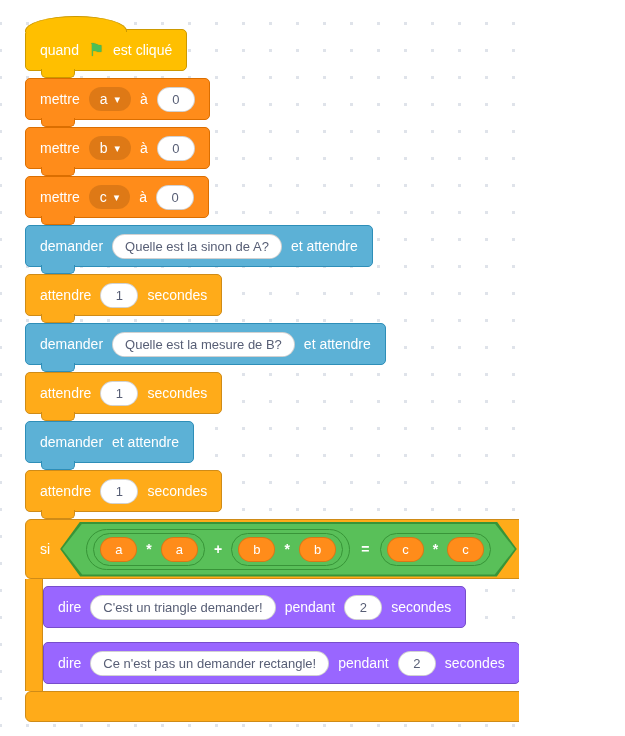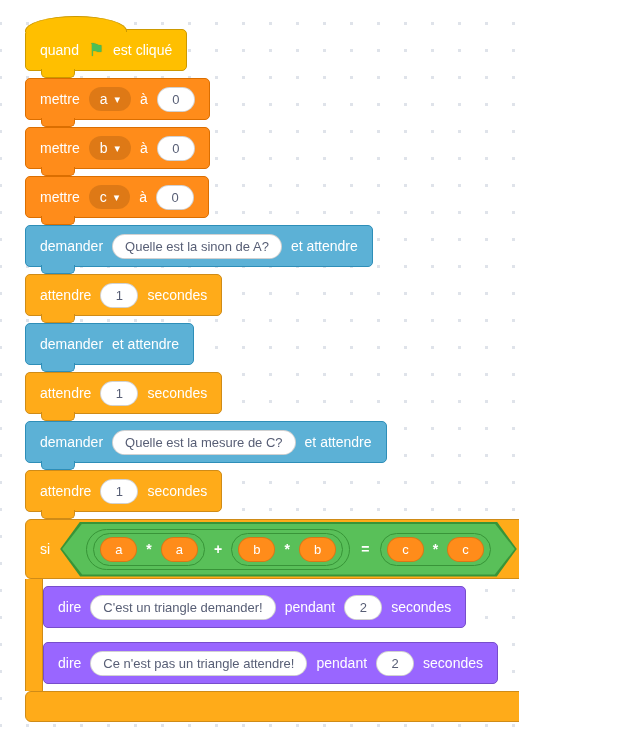"Quelle est la mesure de" span.input { html: none -> <span>Quelle est la mesure de B?</span> }
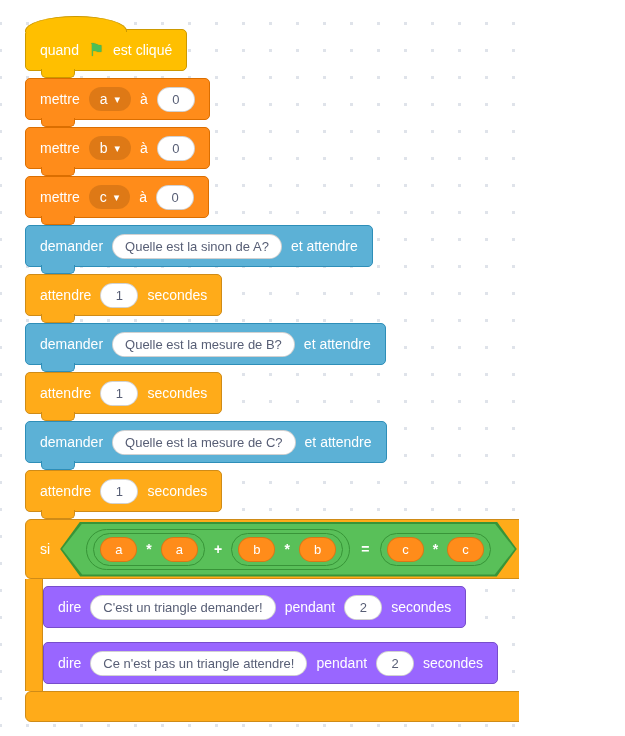"Quelle est la mesure de C?" span.input { html: <span>Quelle est la mesure de C?</span> -> none }
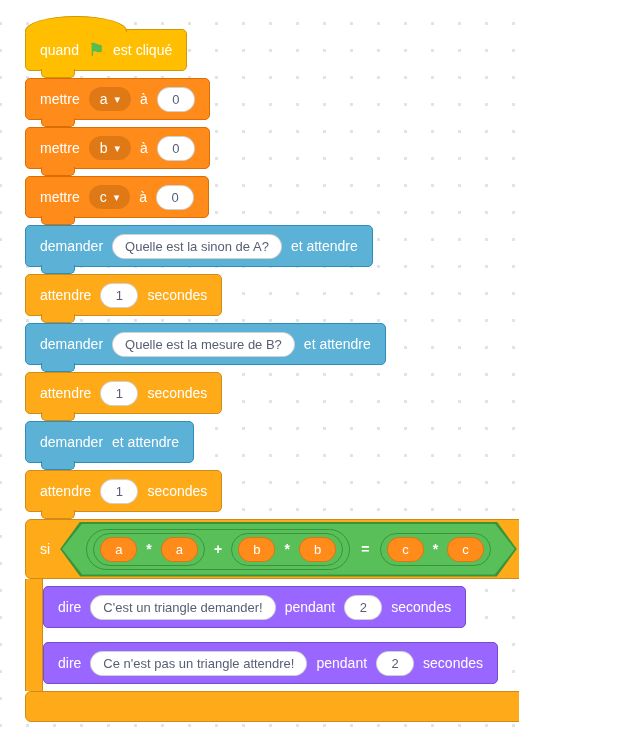"Ce n'est pas un triangle" span.input { text: triangle attendre -> demander rectangle }
